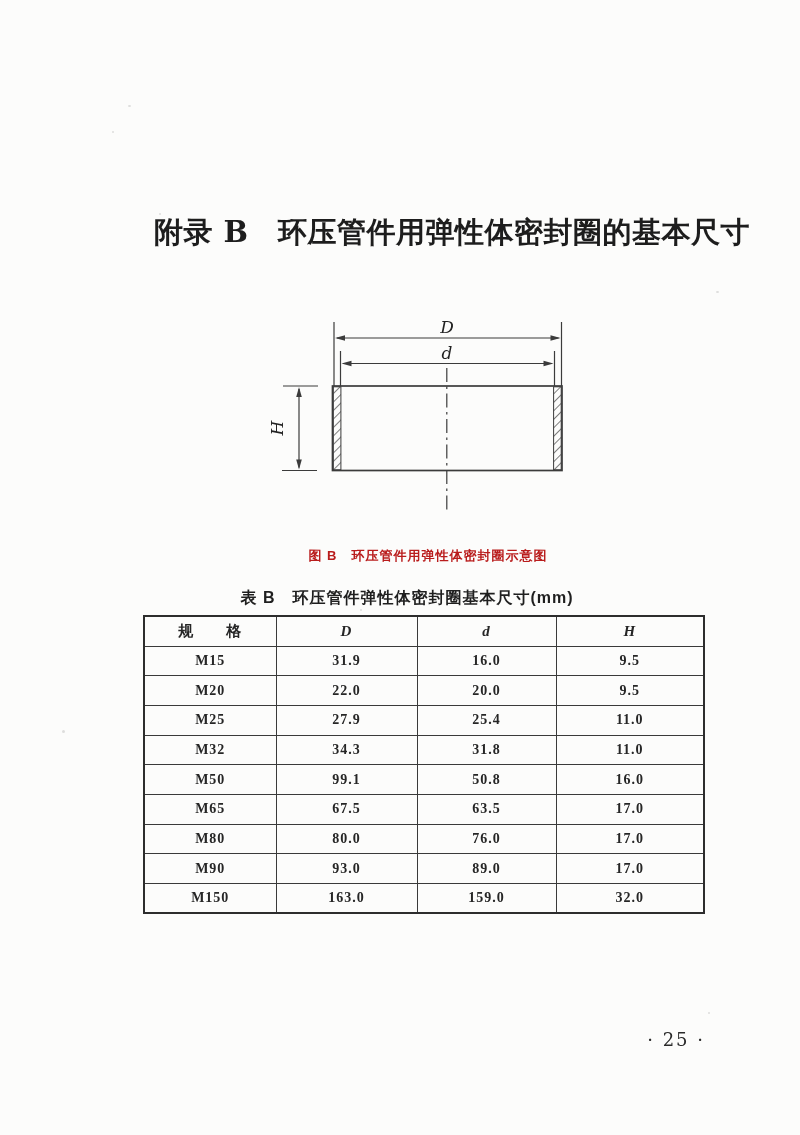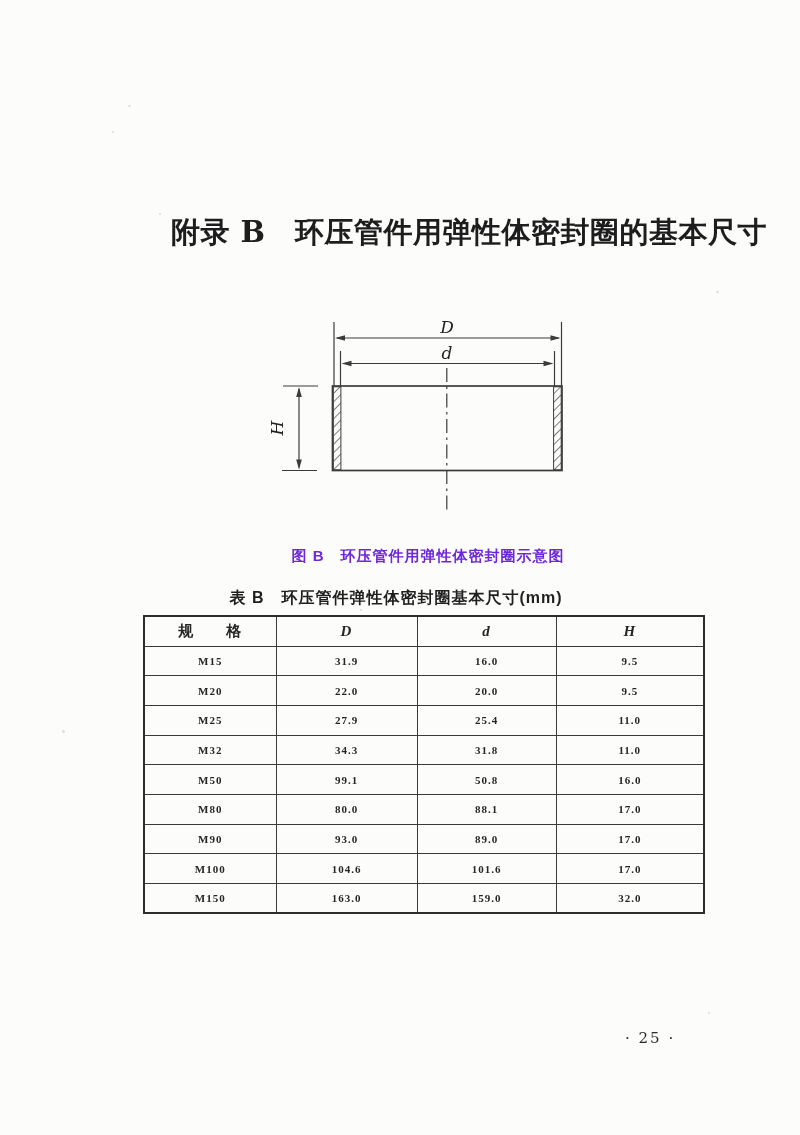"附录 B 环压管件用弹性体密封圈的基本尺寸" .doc-title { margin-left: 17px -> none }
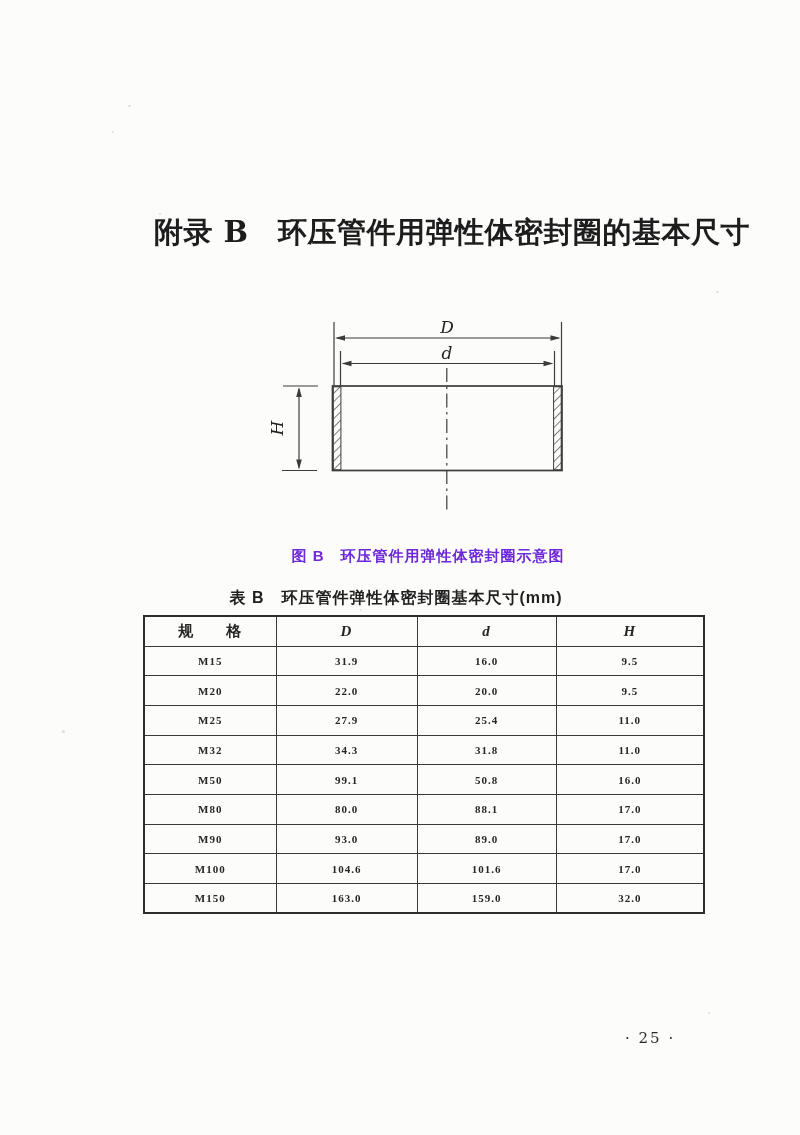"图 B 环压管件用弹性体密封圈示意图" .fig-caption { color: #6d28d9 -> #b91c1c; font-size: 15px -> 13px }
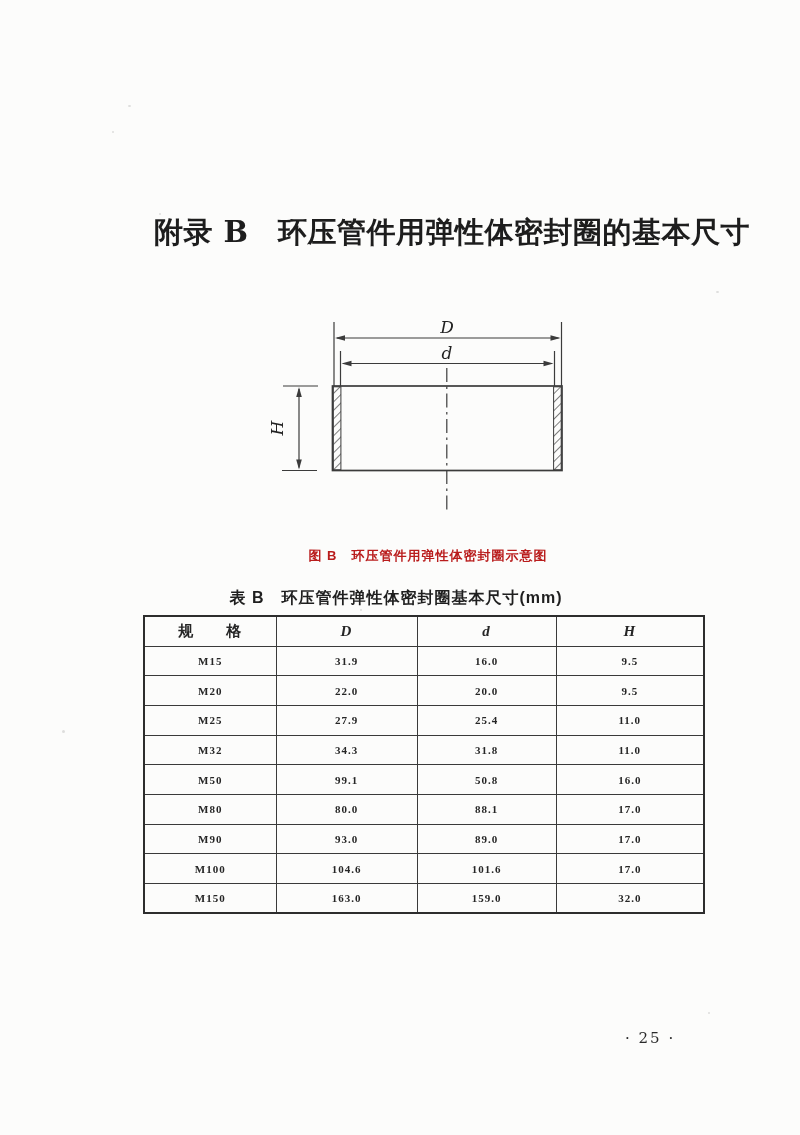"表 B 环压管件弹性体密封圈基本尺寸(mm)" .tbl-caption { left: 116px -> 127px }
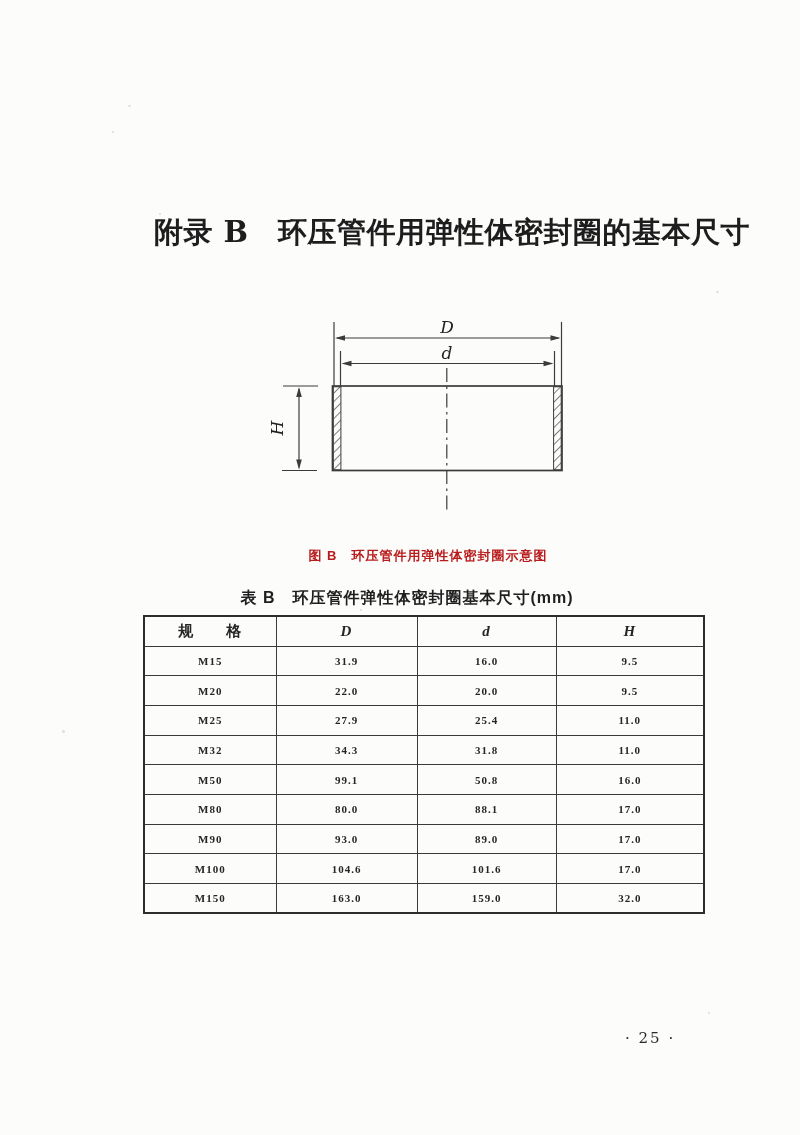"M15" table.dims td { font-size: 11px -> 14px }
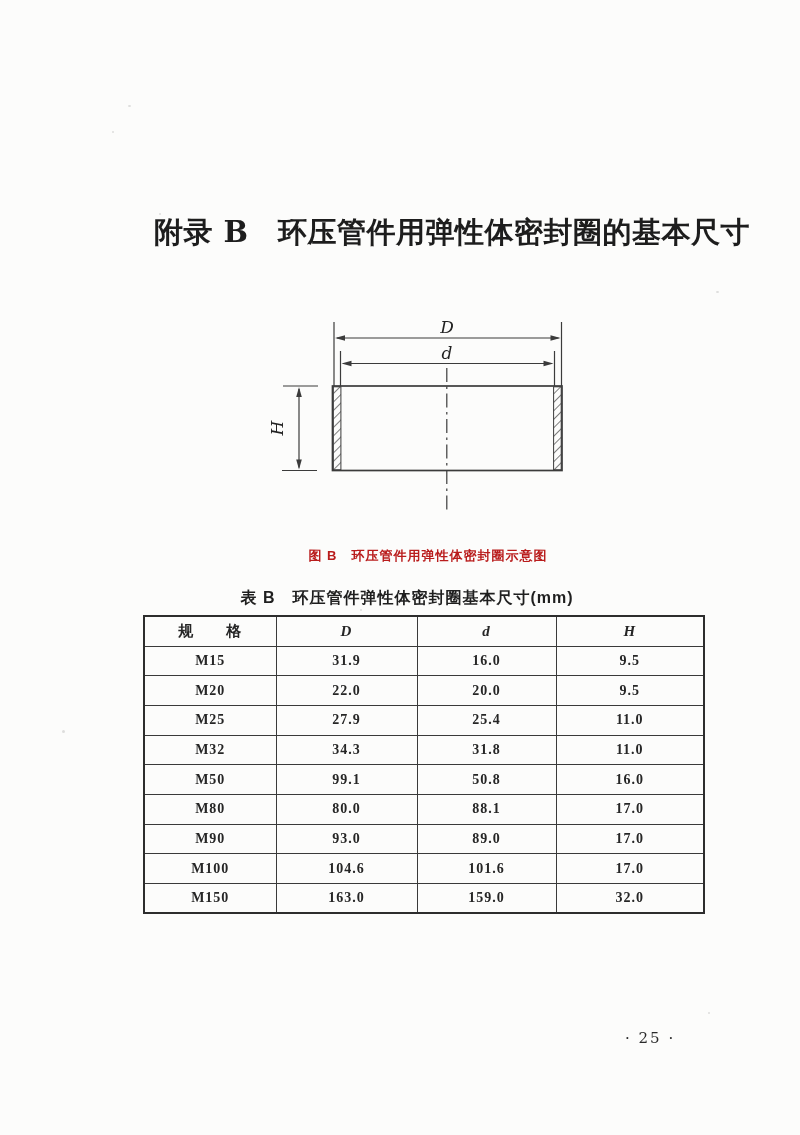"M65" tr { html: none -> <tr> <td>M65</td> <td>67.5</td> <td>63.5</td> <td>17.0</td> </tr> }
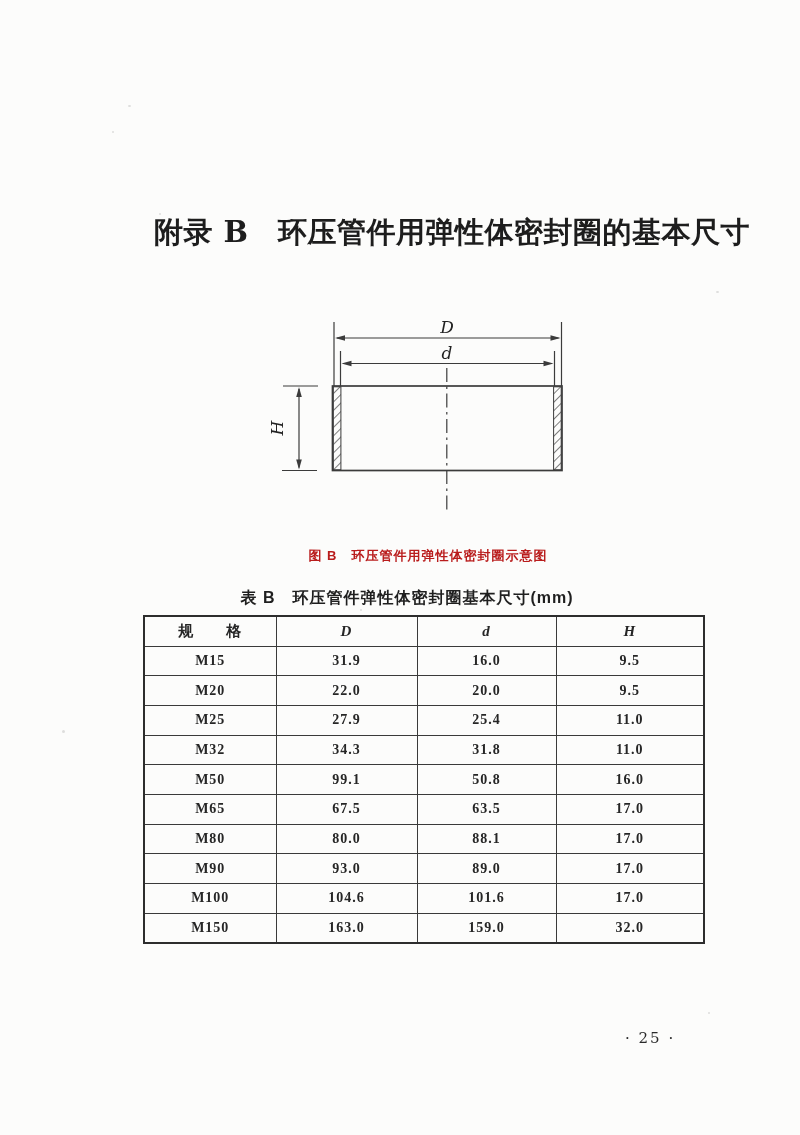"88.1" td { text: 88.1 -> 76.0 }
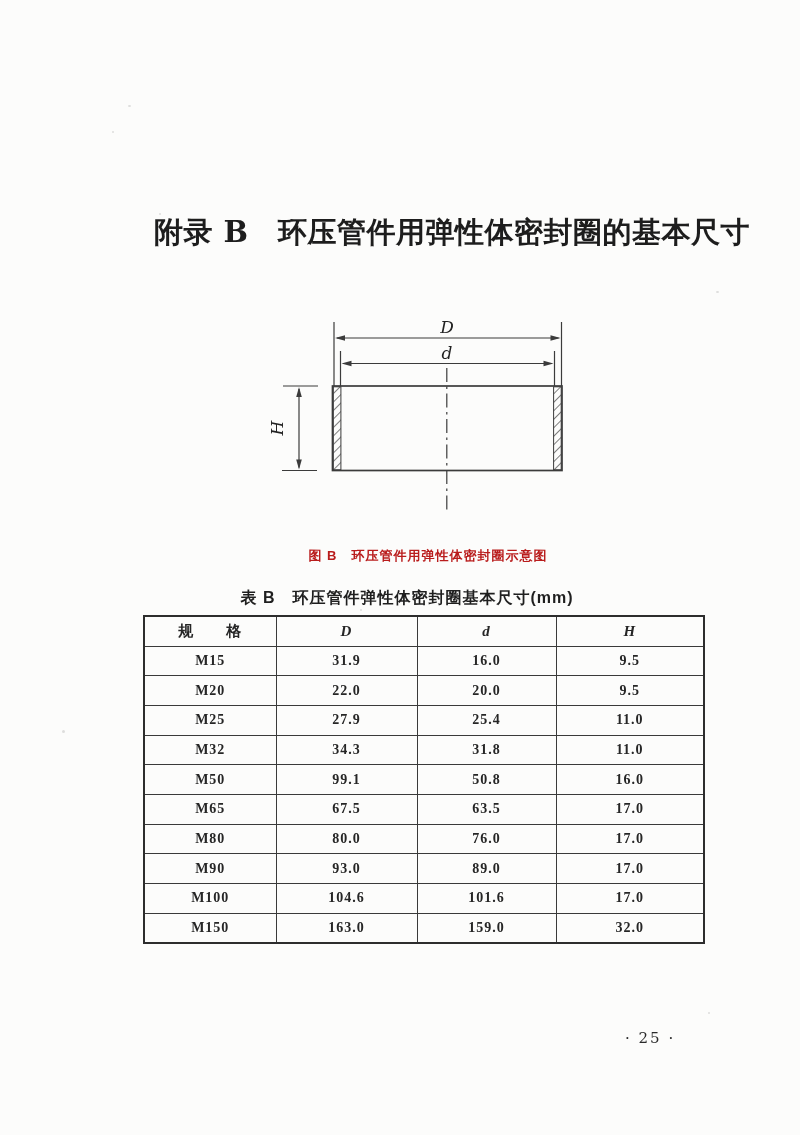"M100" tr { html: <tr> <td>M100</td> <td>104.6</td> <td>101.6</td> <td>17.0</td> </tr> -> none }
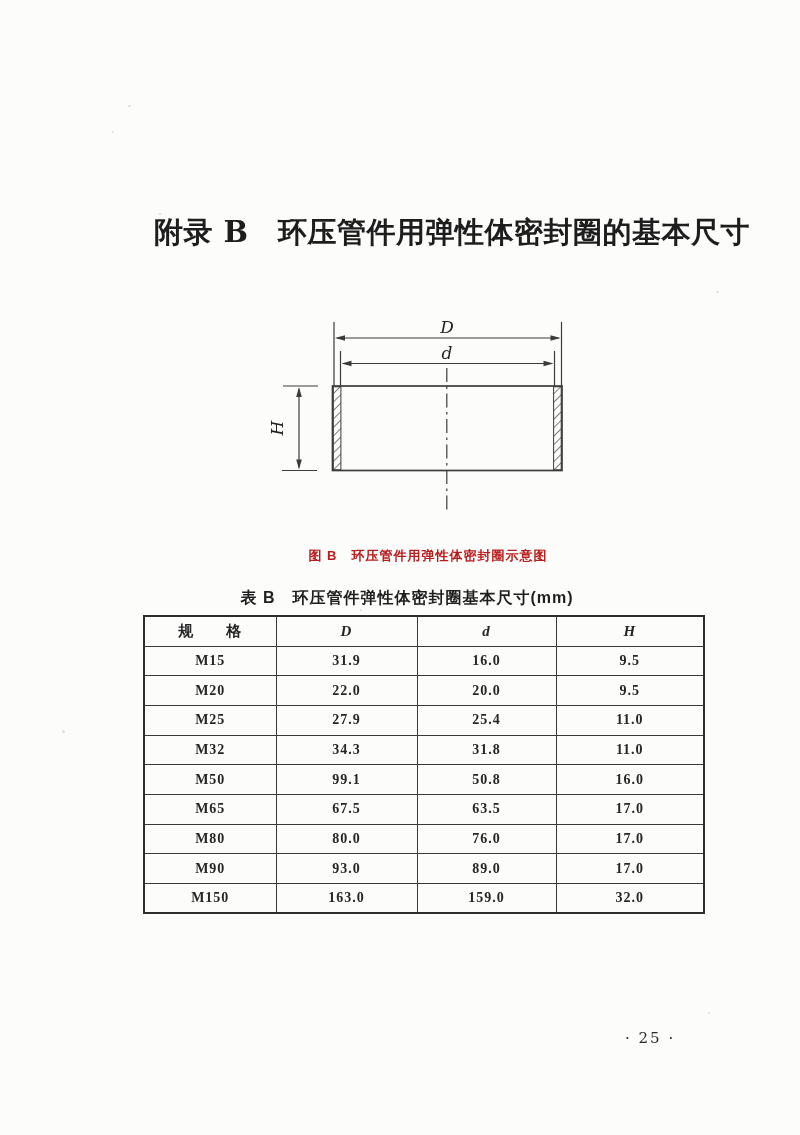"· 25 ·" .page-num { font-size: 15px -> 18px; text-align: left -> right }
